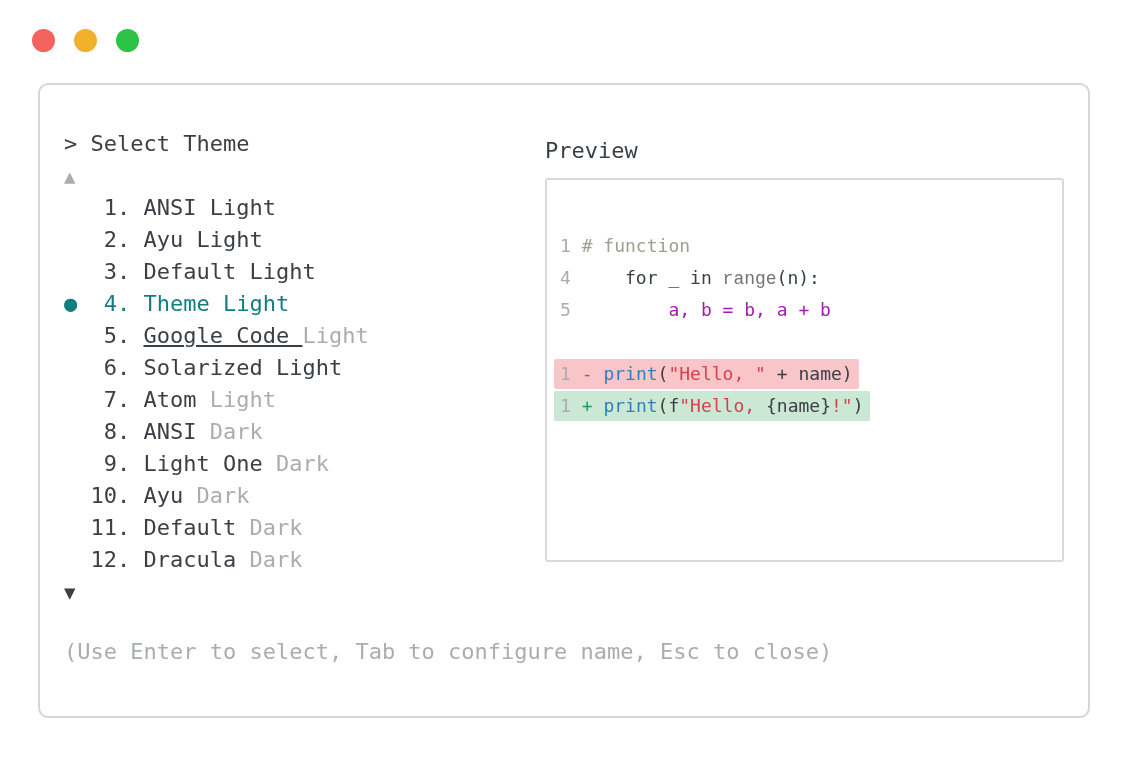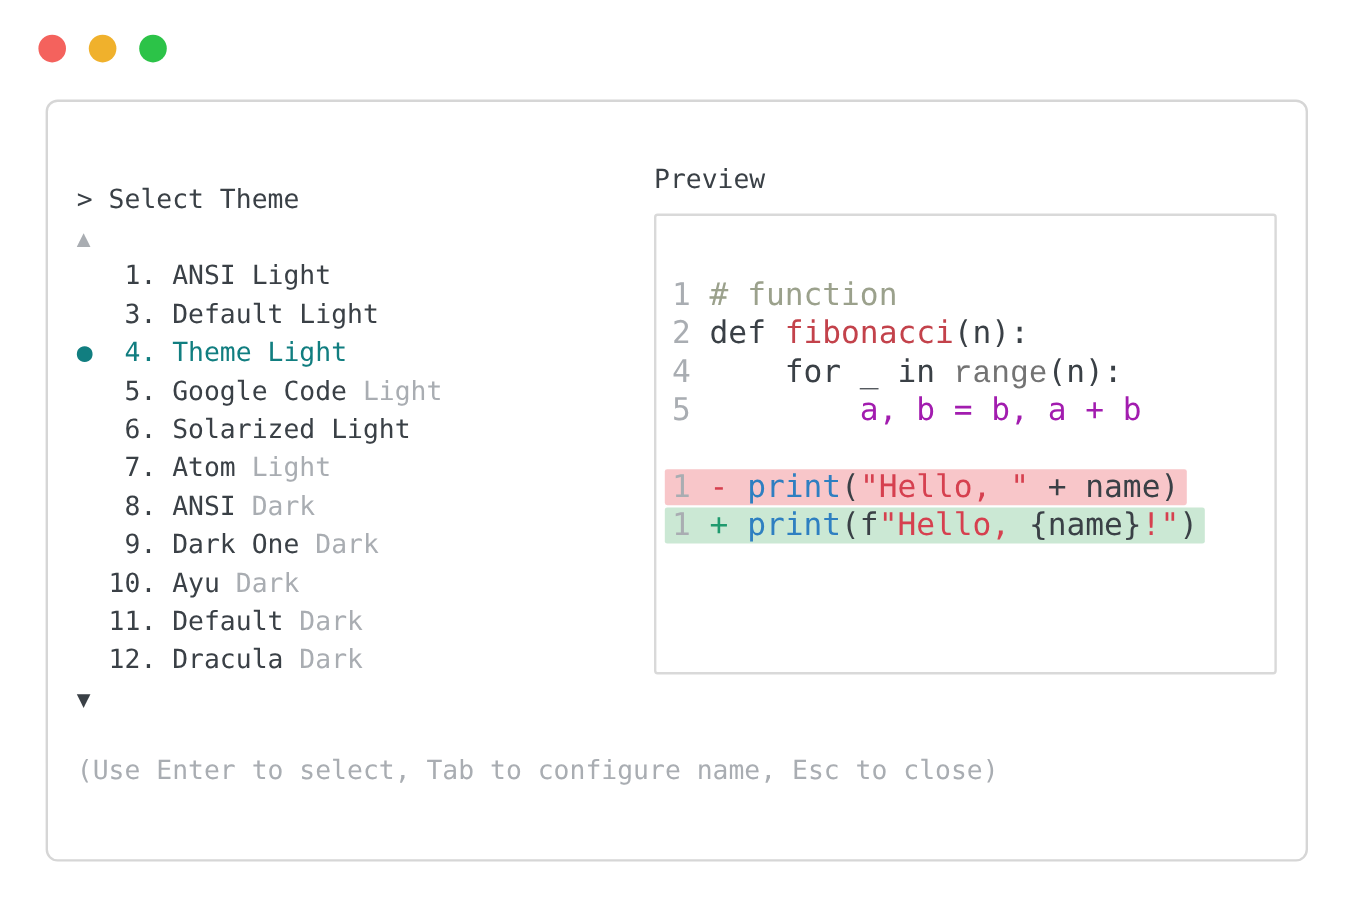"> Select Theme" .left-col { top: 66px -> 43px }
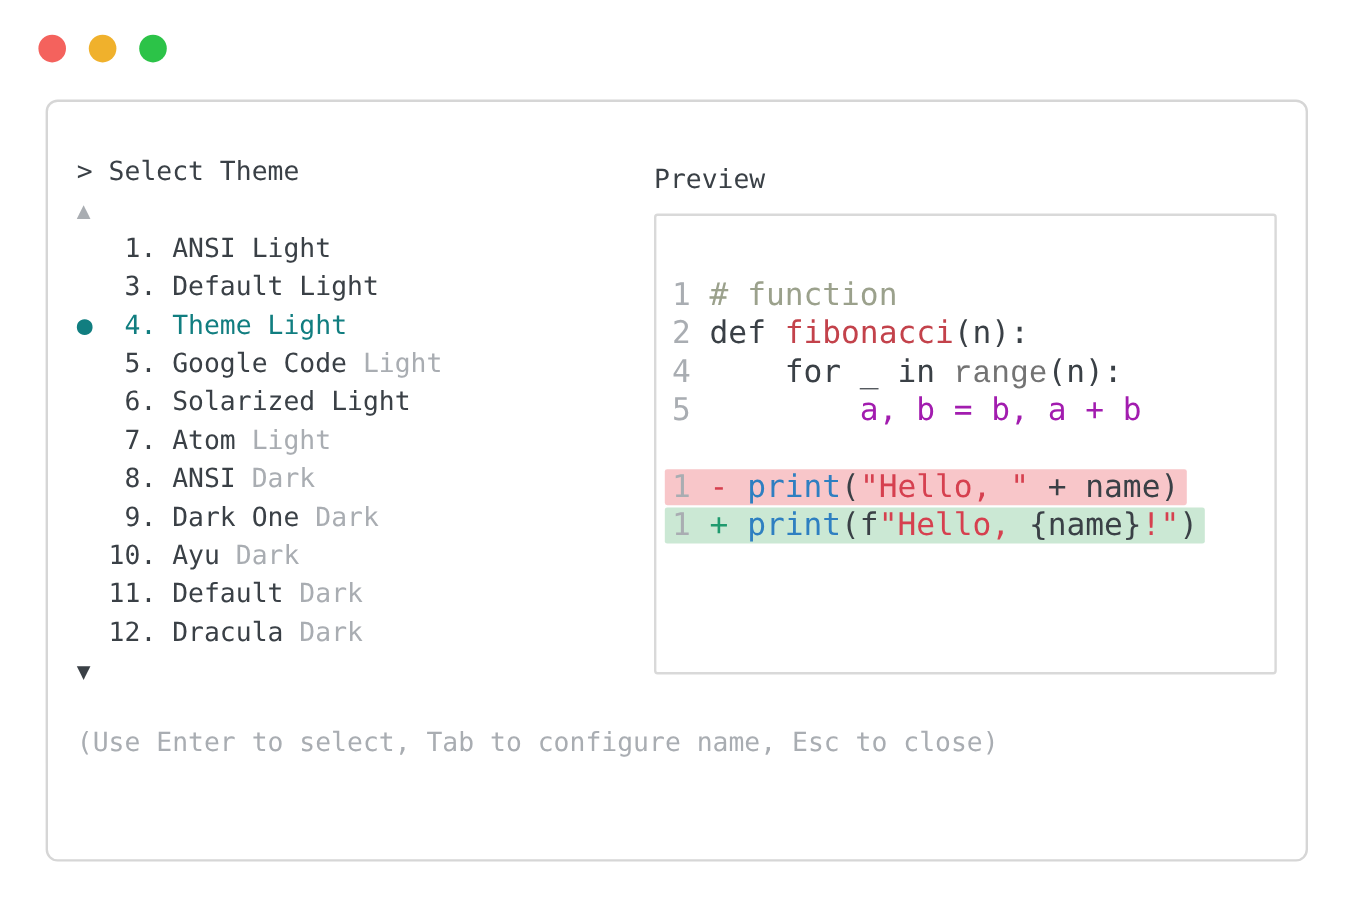"2. Ayu Light" div.row { html: none -> <div><span> </span><span> 2. </span><span>Ayu </span><span>Light</span></div> }
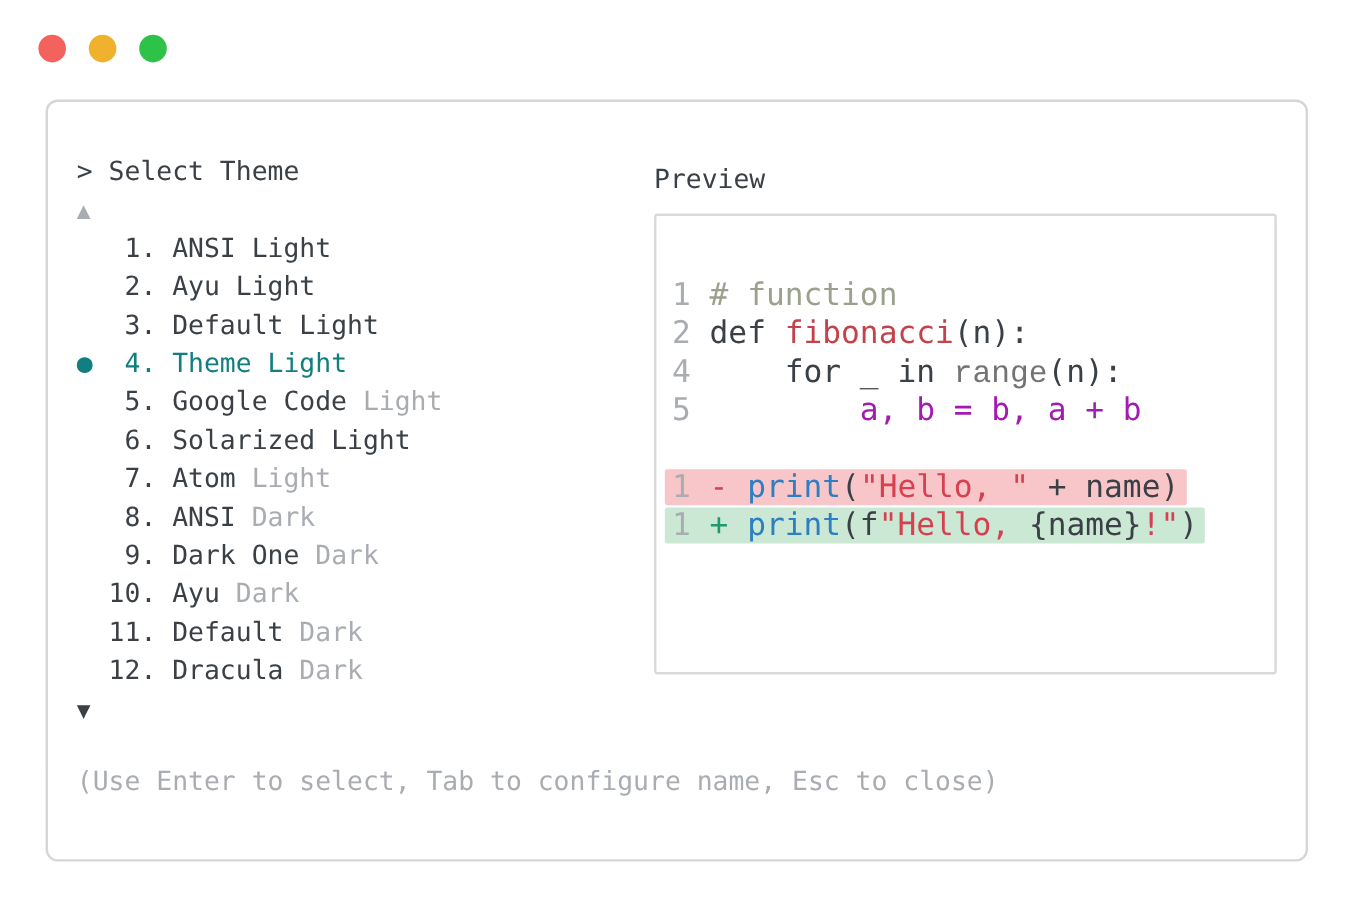"1 # function" .code { font-size: 26px -> 18px }
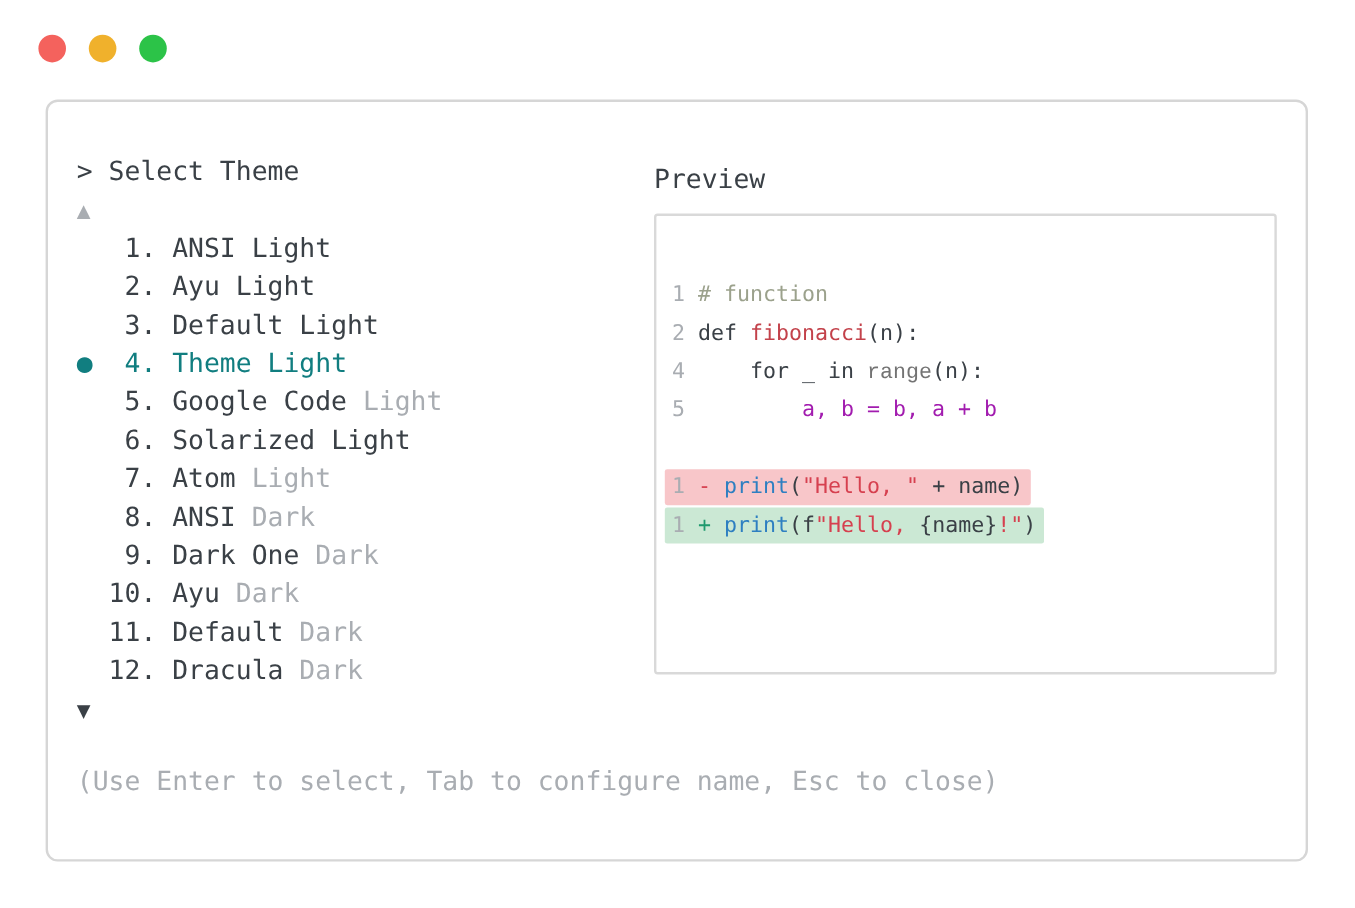"2 def fibonacci(n):" div.row { html: <div><span>2 </span><span>def </span><span>fibonacci</span><span>(n):</span></div> -> none }
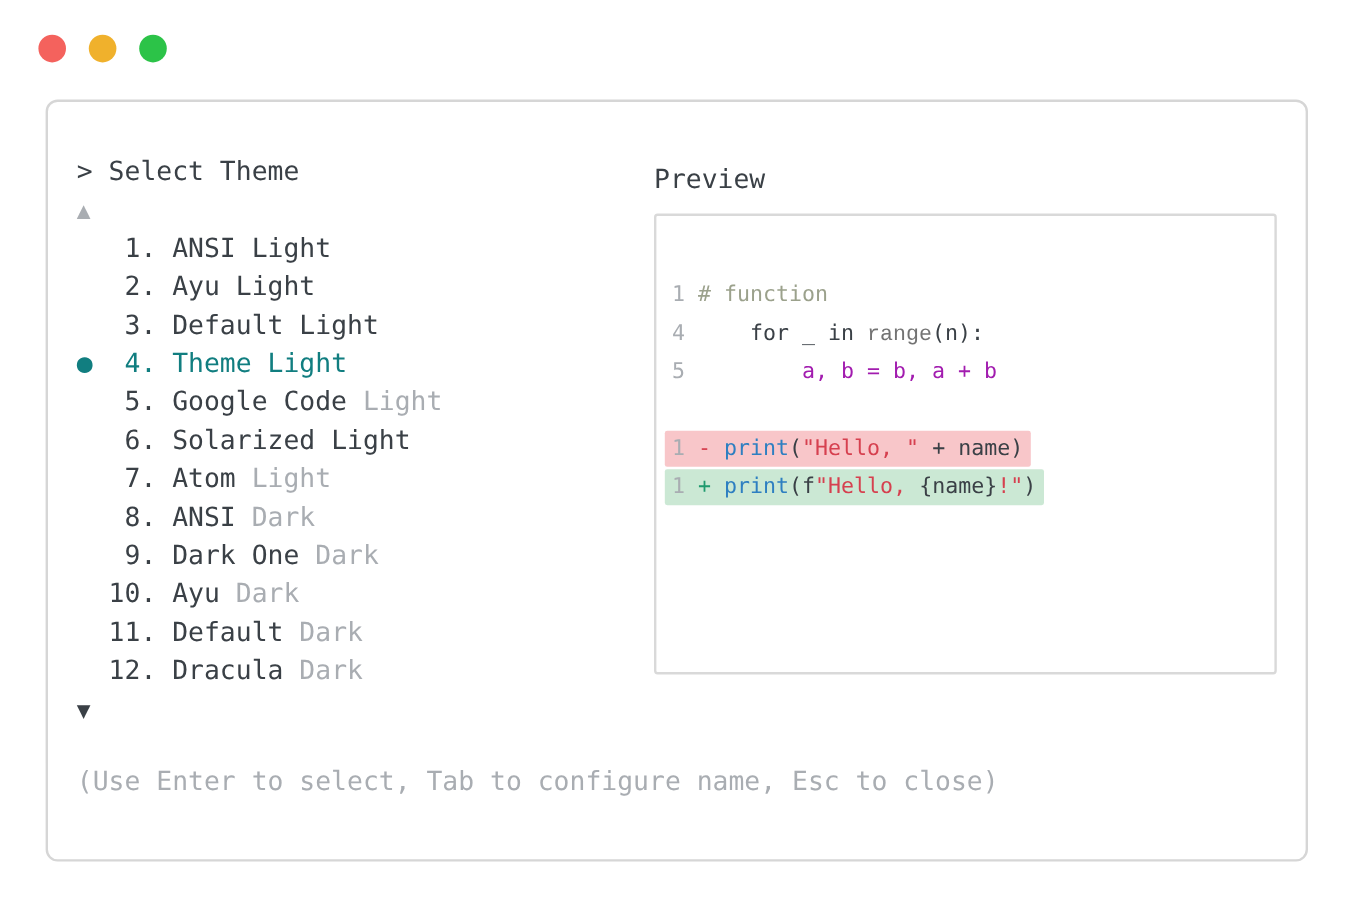"Google Code" span { text-decoration: none -> underline }
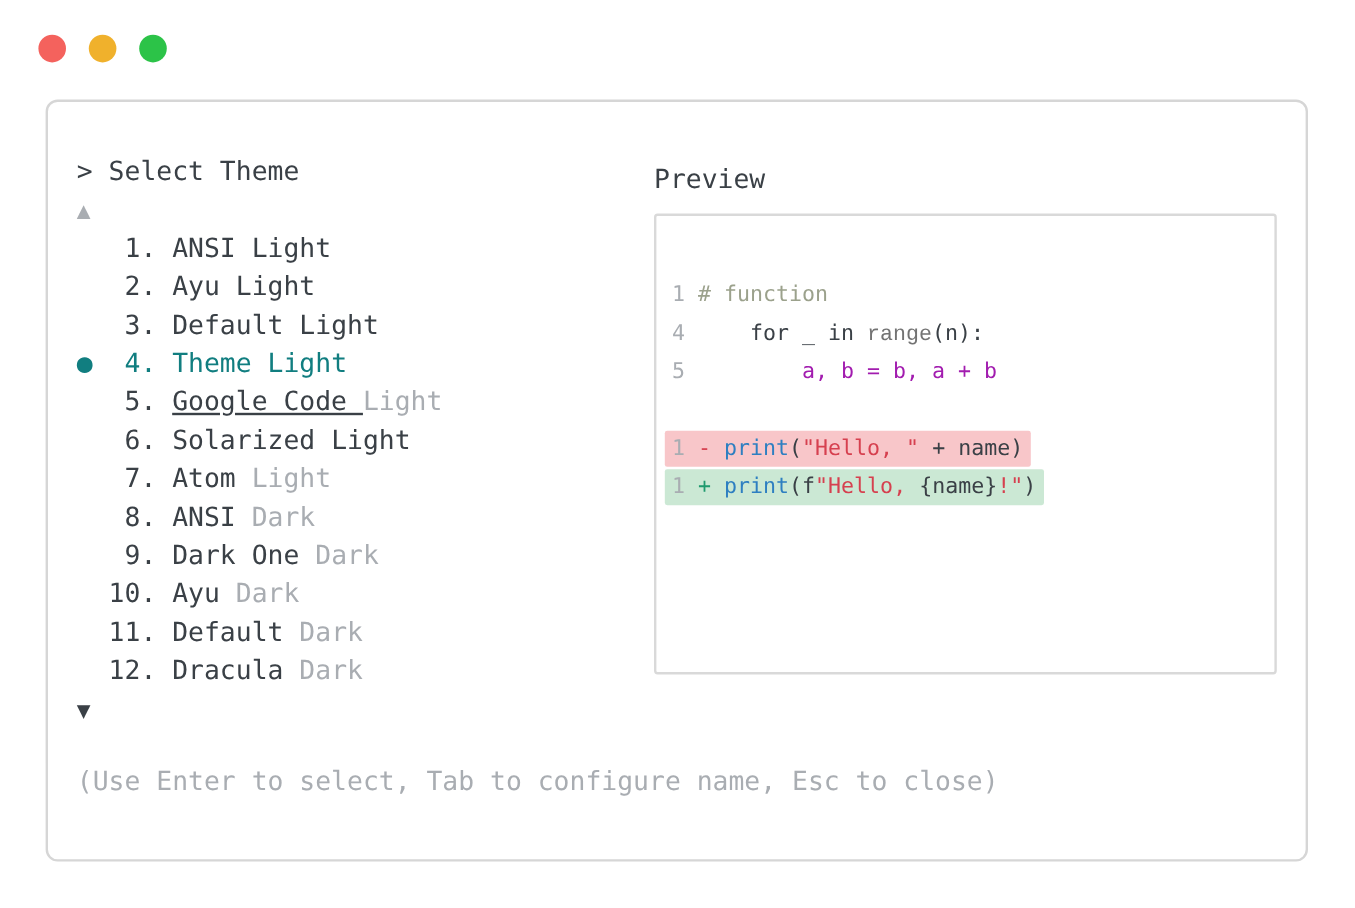"Dark One" span { text: Dark -> Light }
